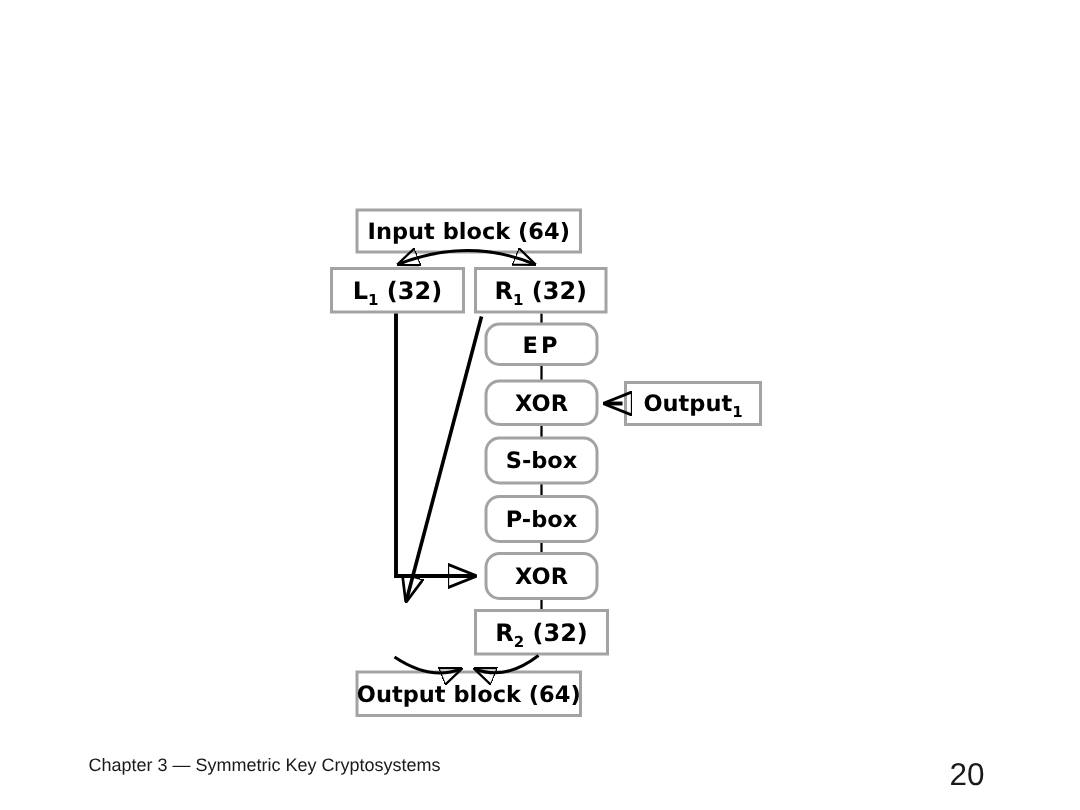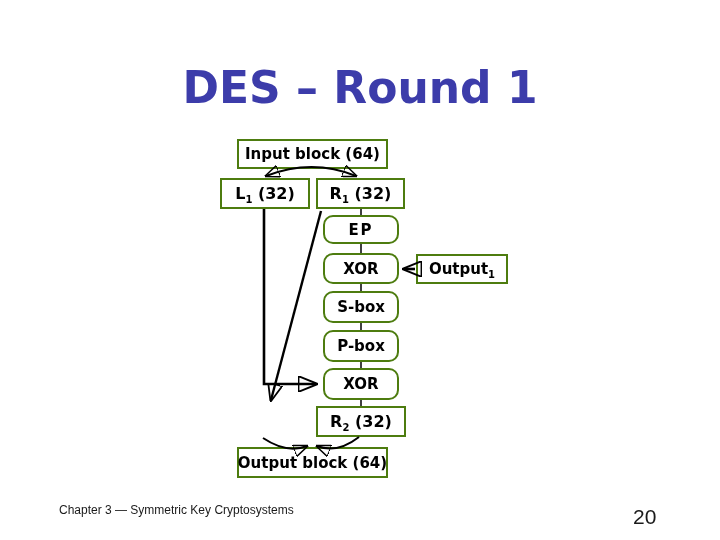"DES – Round 1" div.title { html: <div>DES – Round 1</div> -> none }
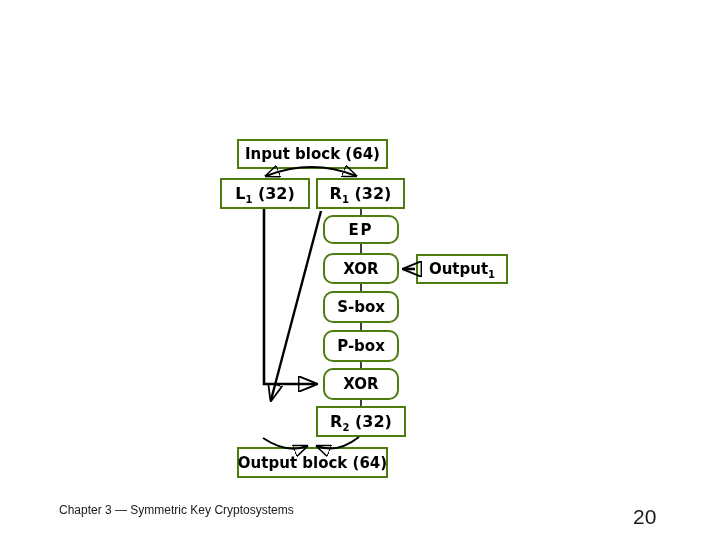"Input block (64)" .box { border: 2px solid #4d7c0f -> 2px solid #a3a3a3 }
